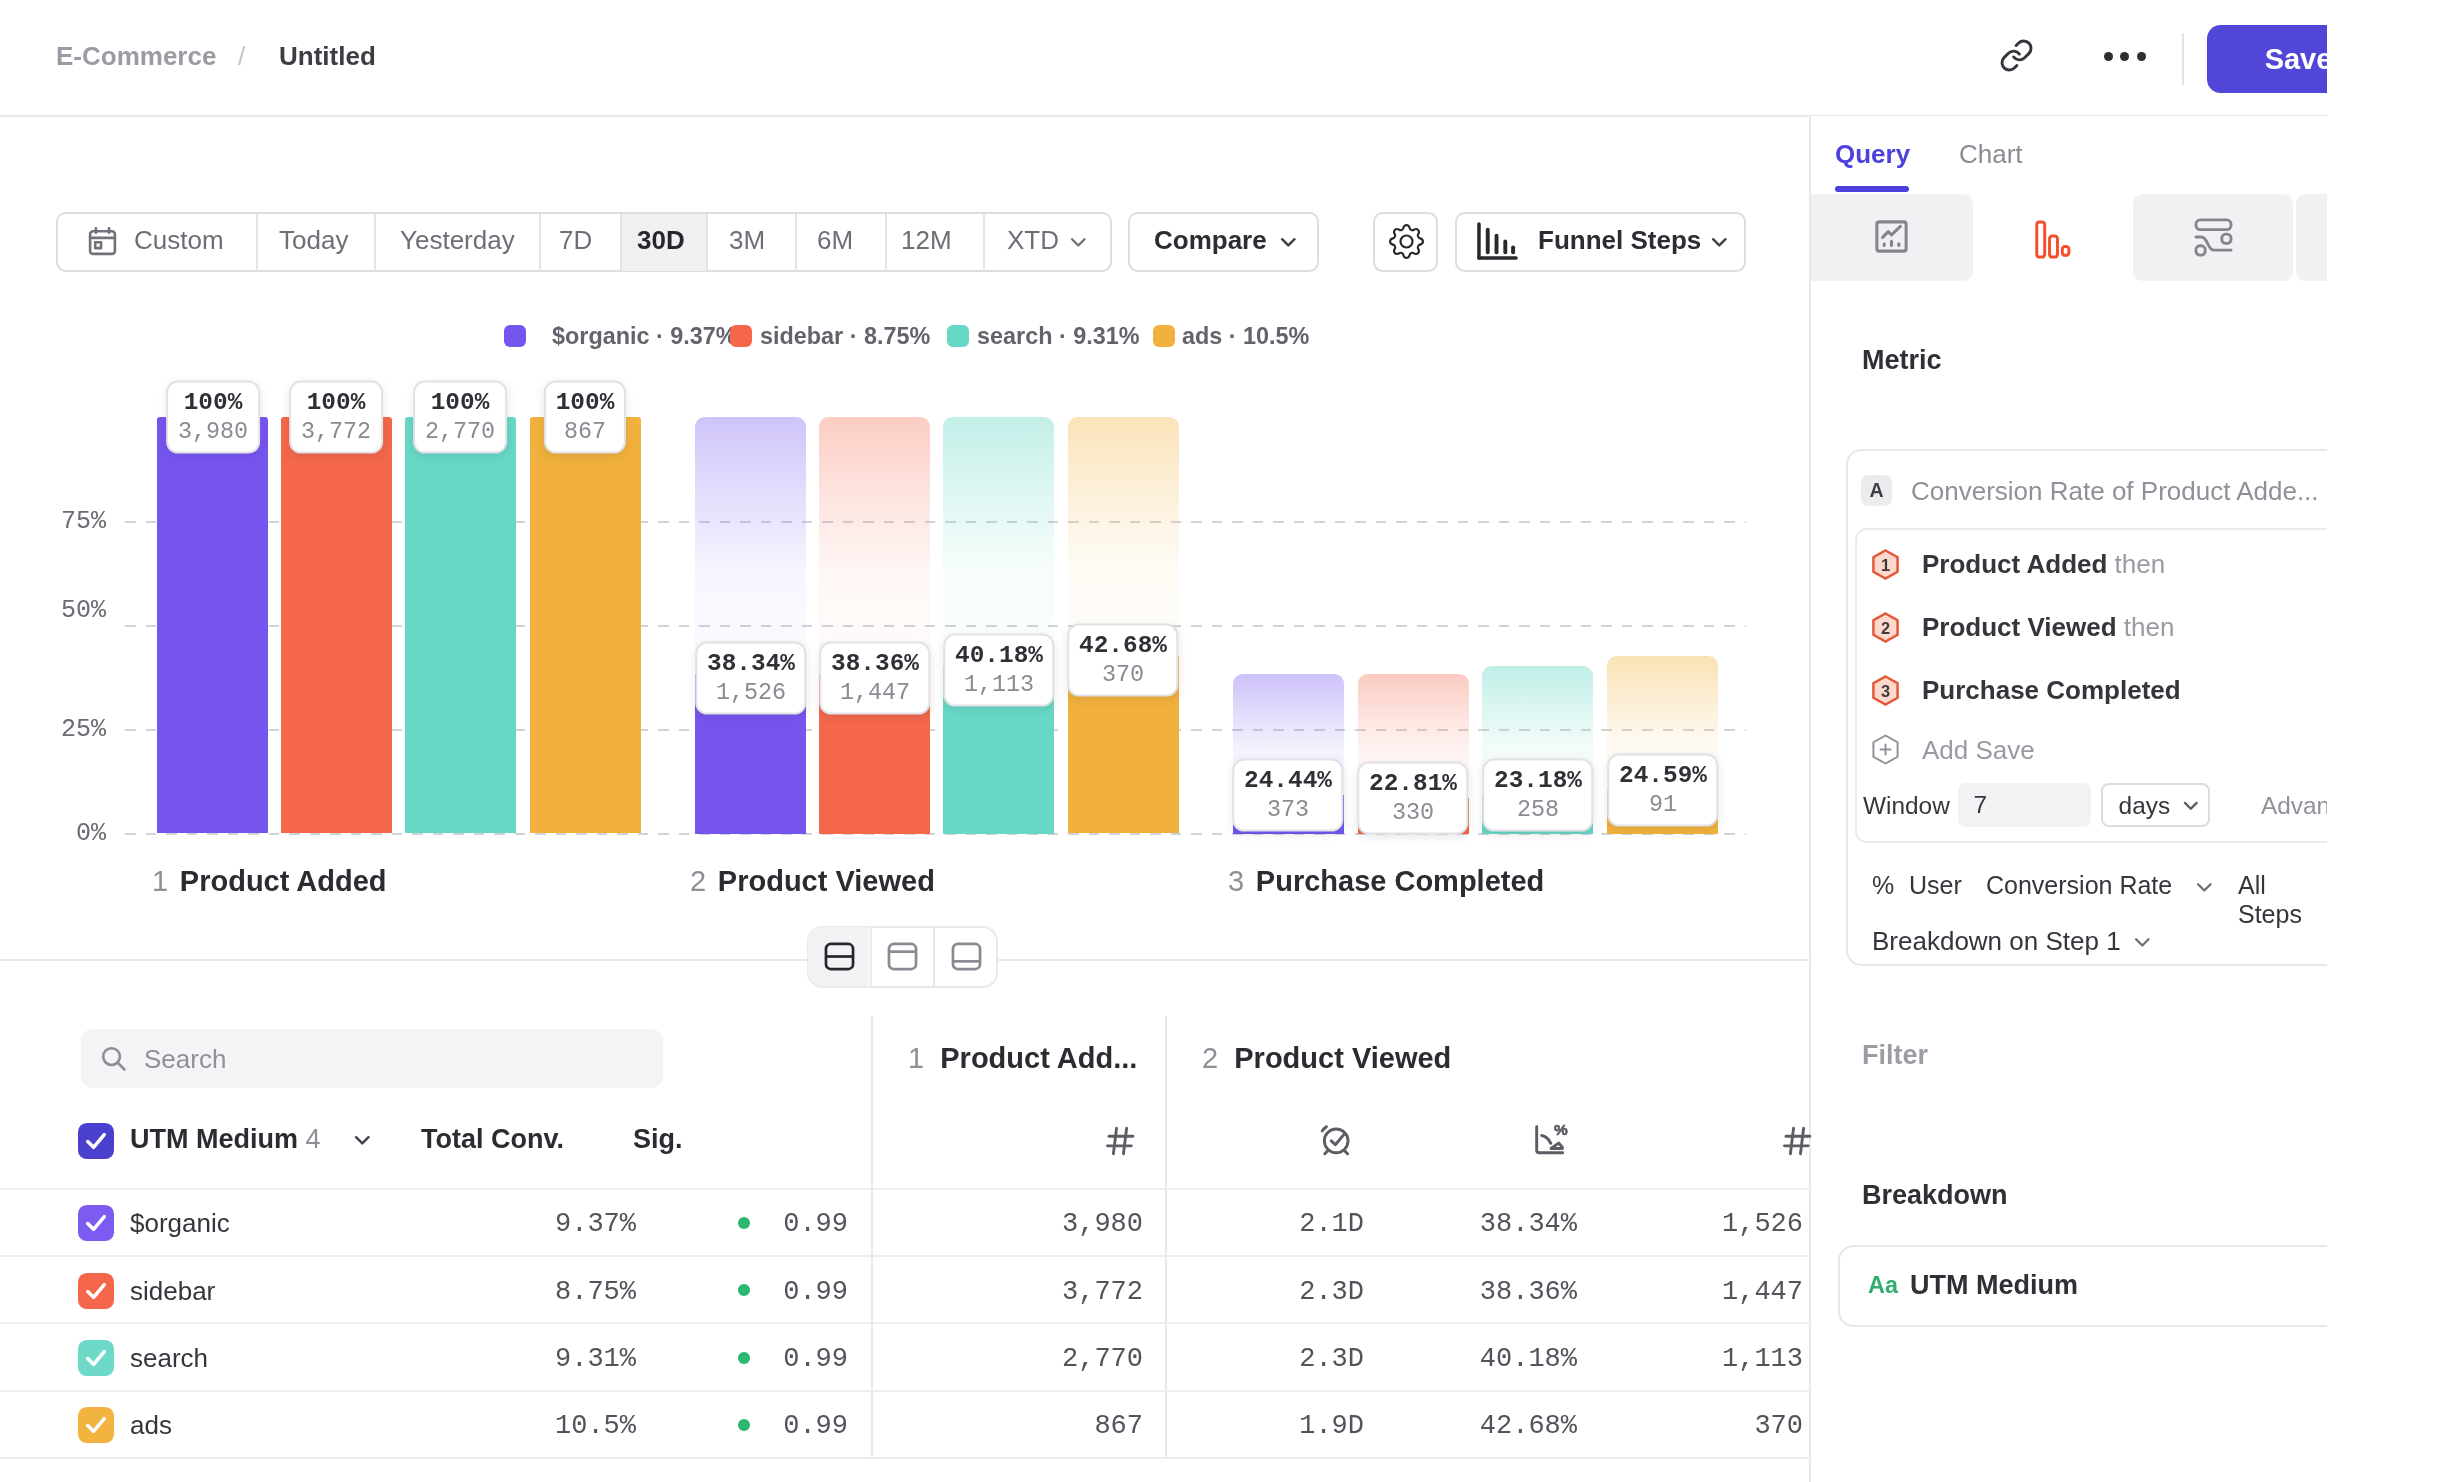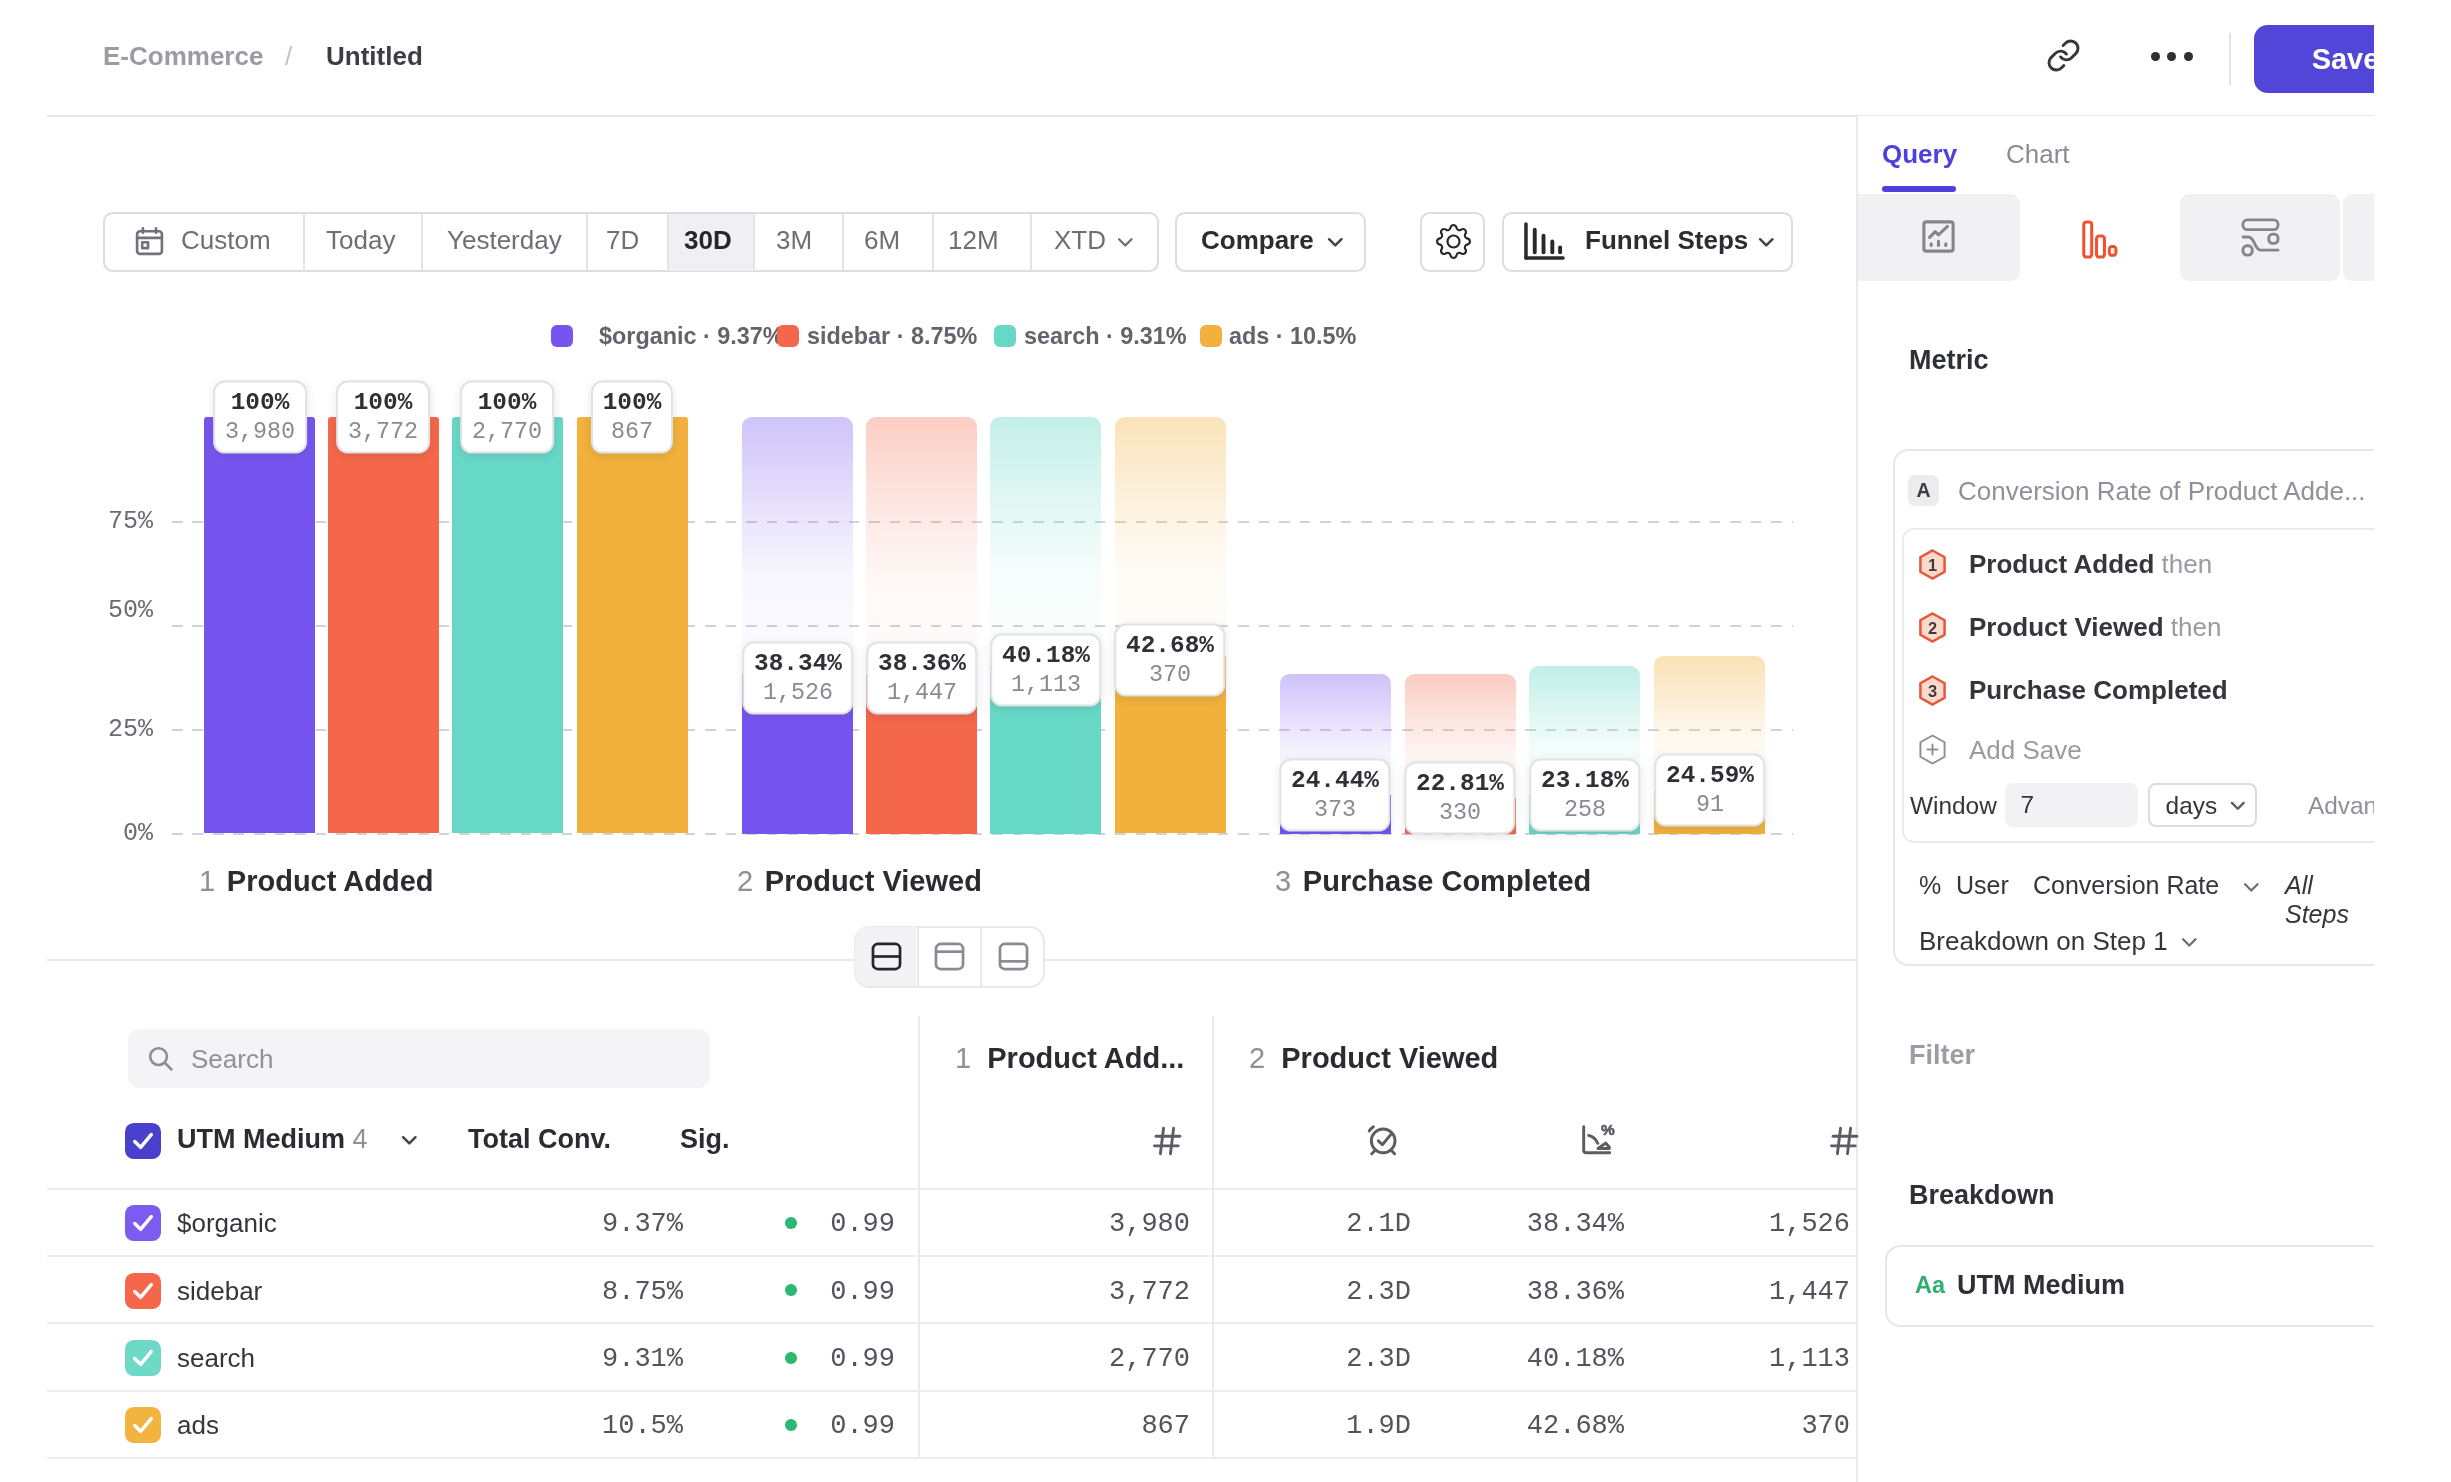"E-Commerce" #page { margin-left: 47px -> none }
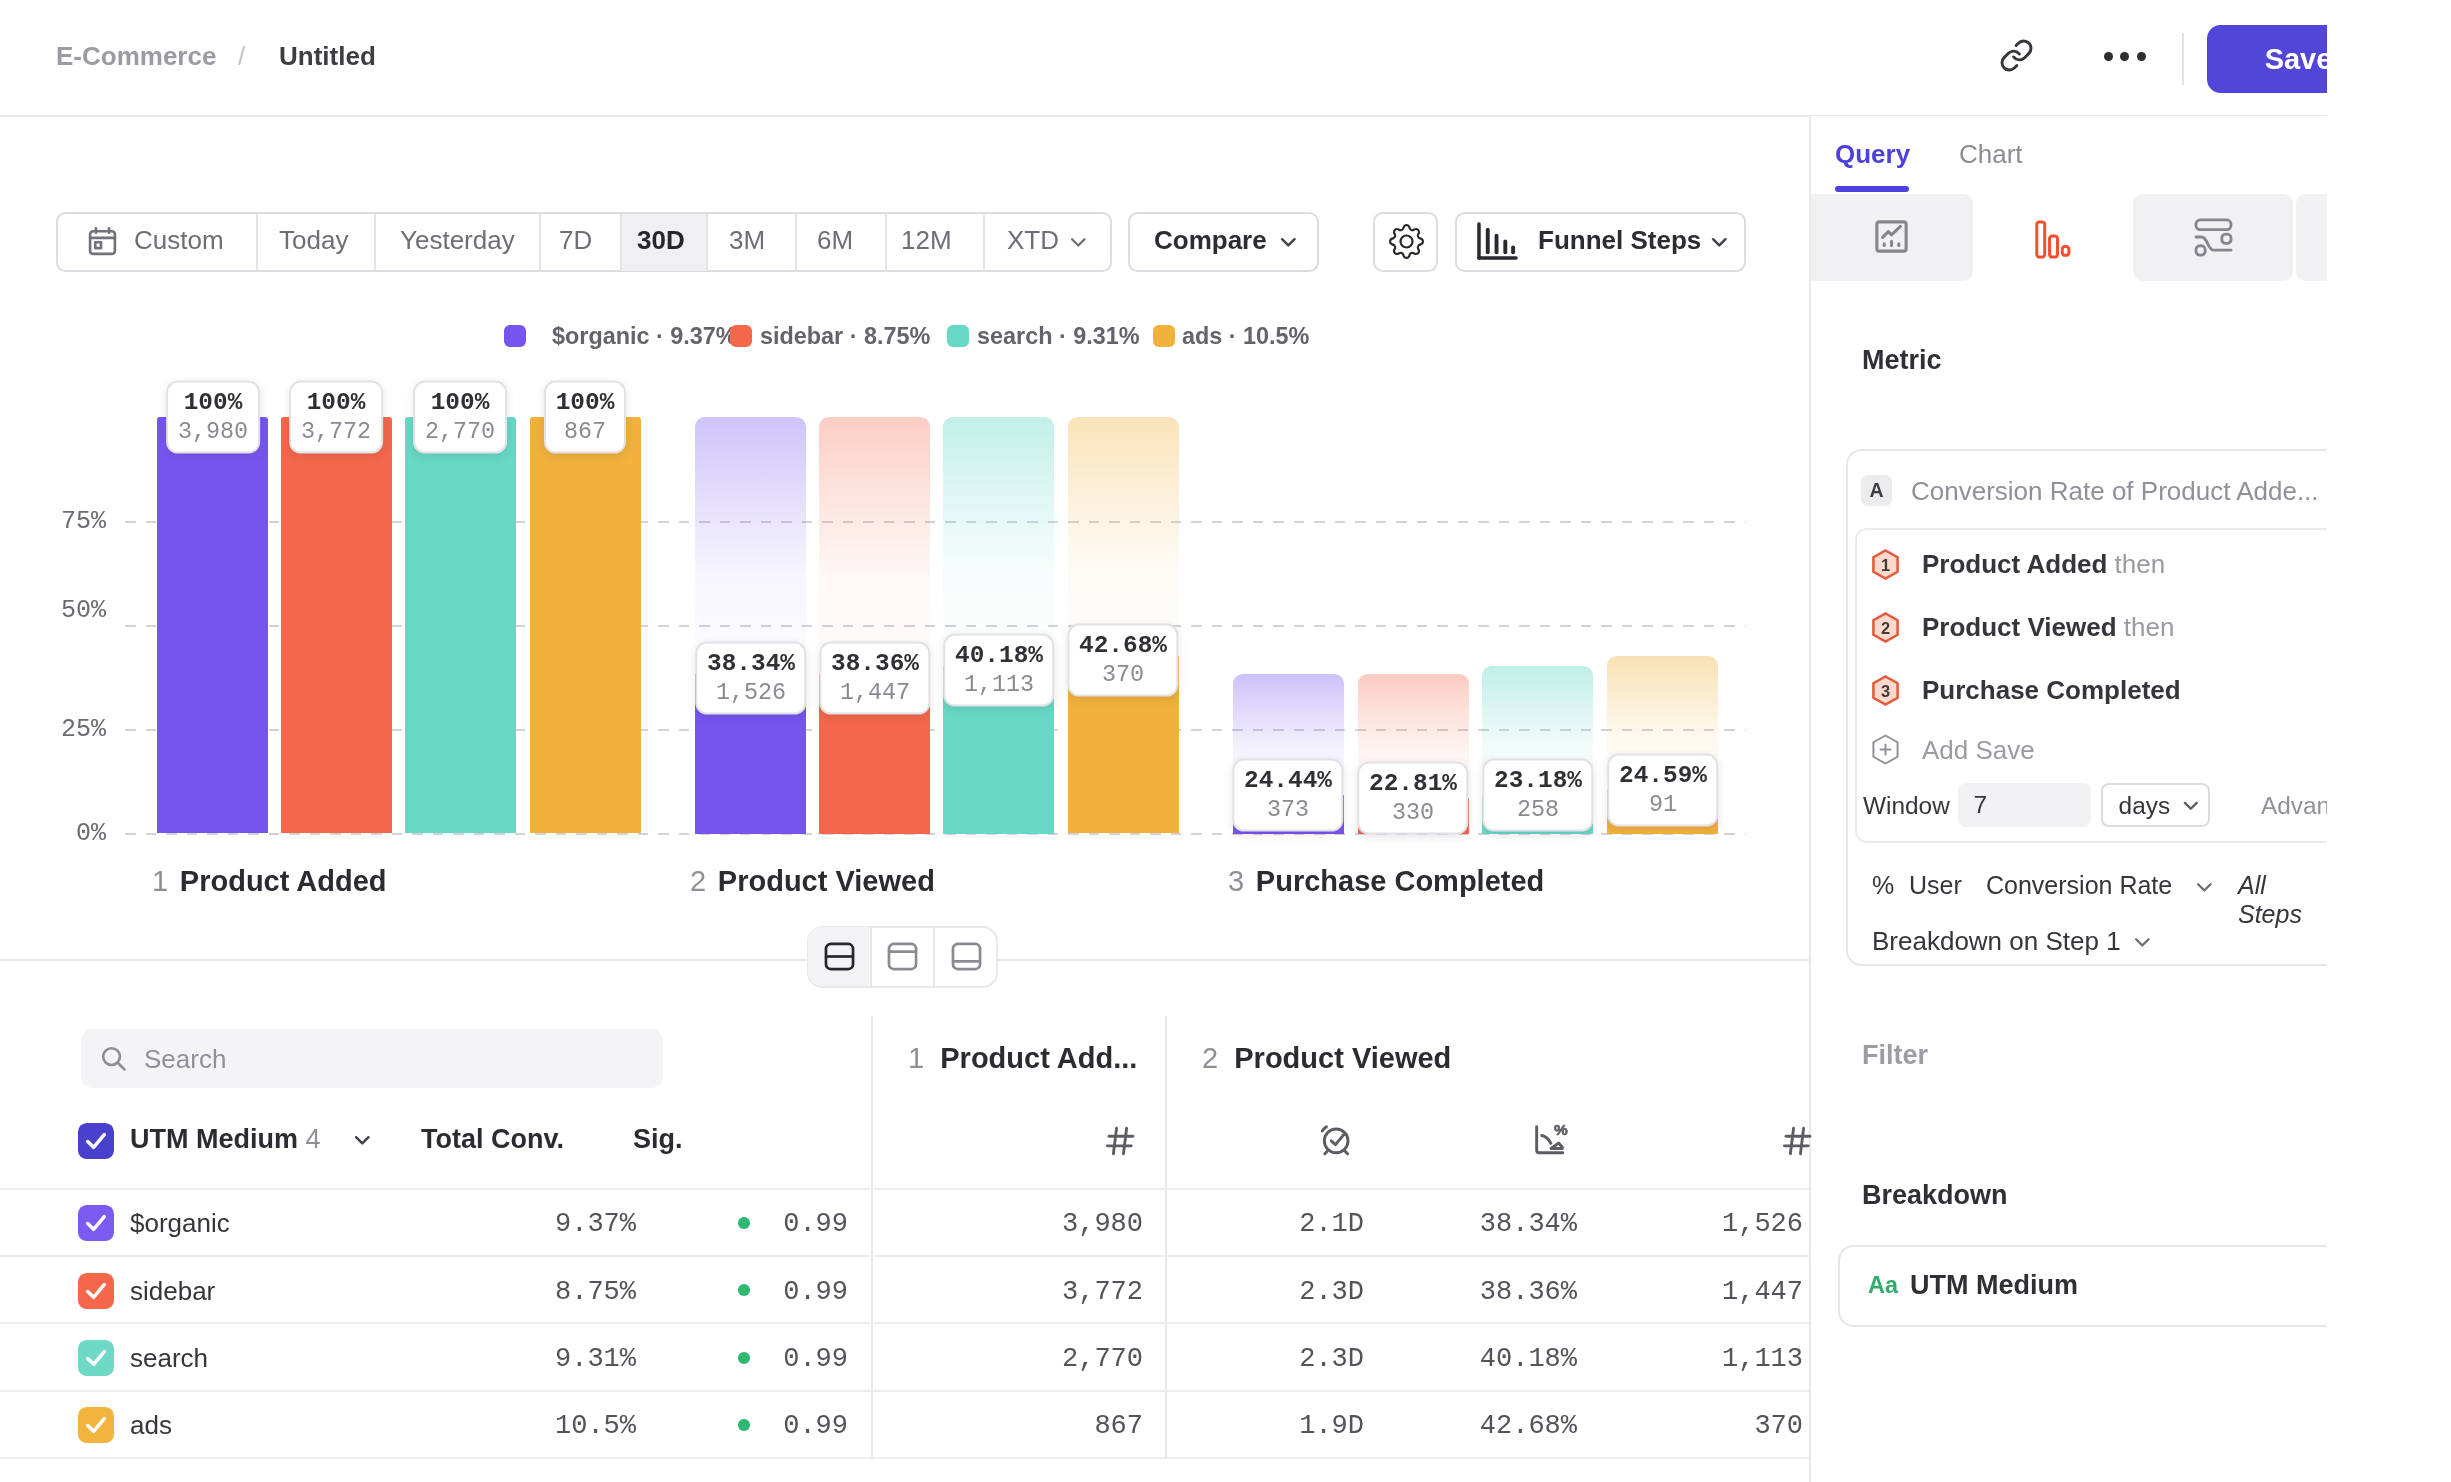"All Steps" div.abs { font-style: italic -> none }
